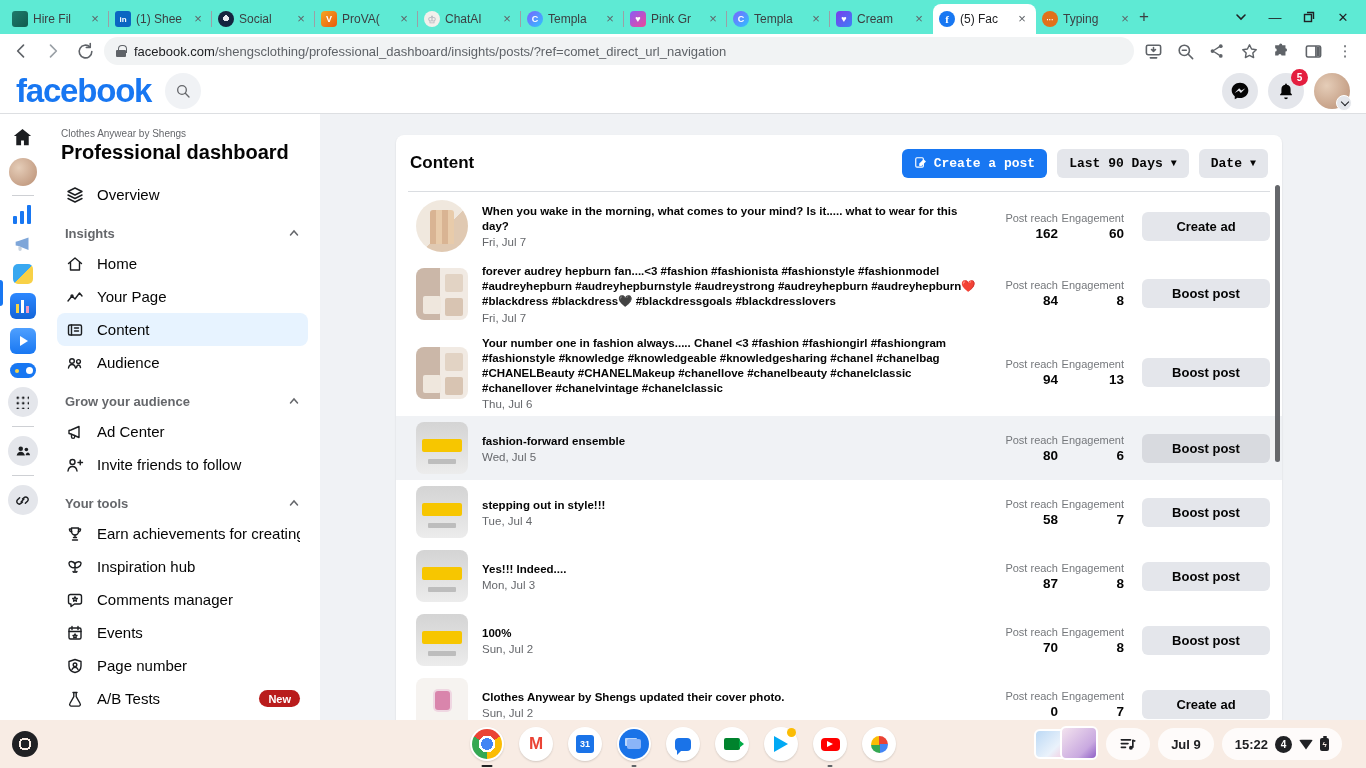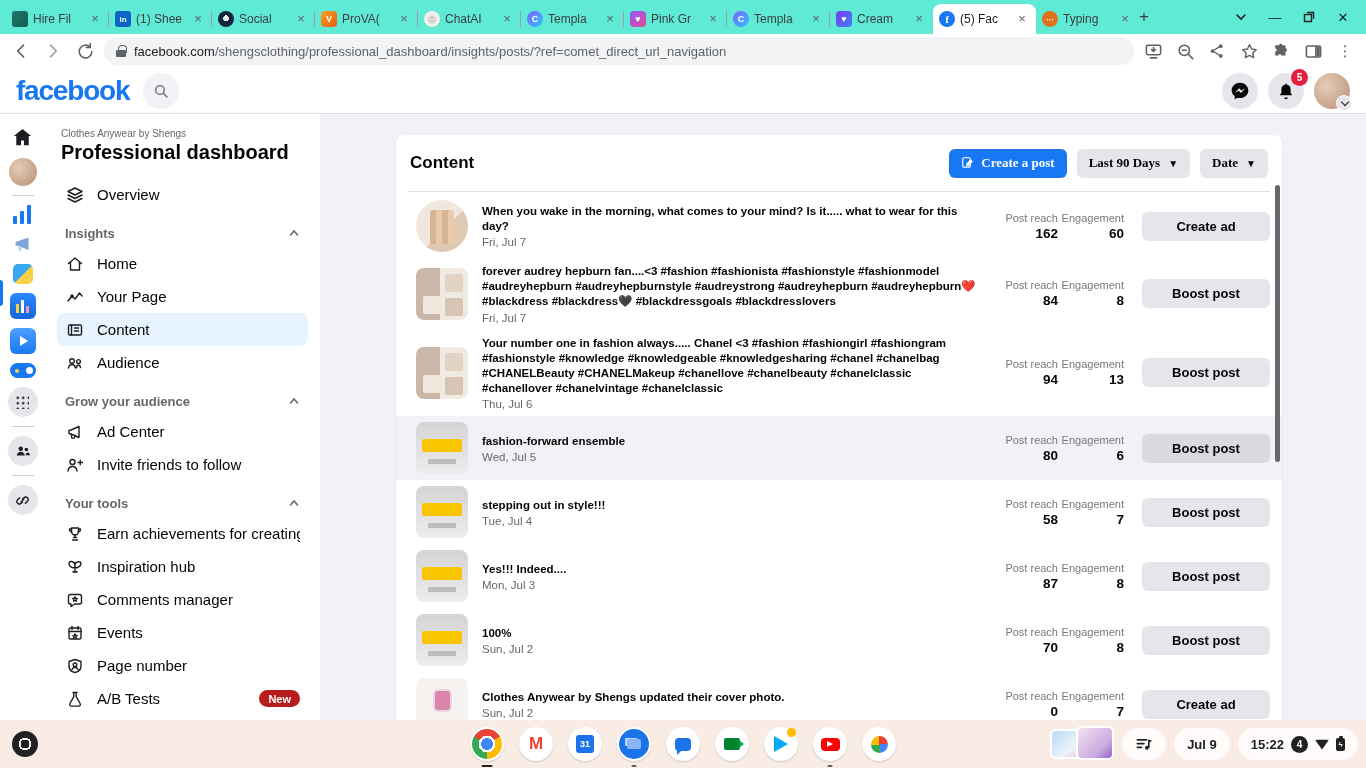"facebook" .fblogo { font-size: 28px -> 33px }
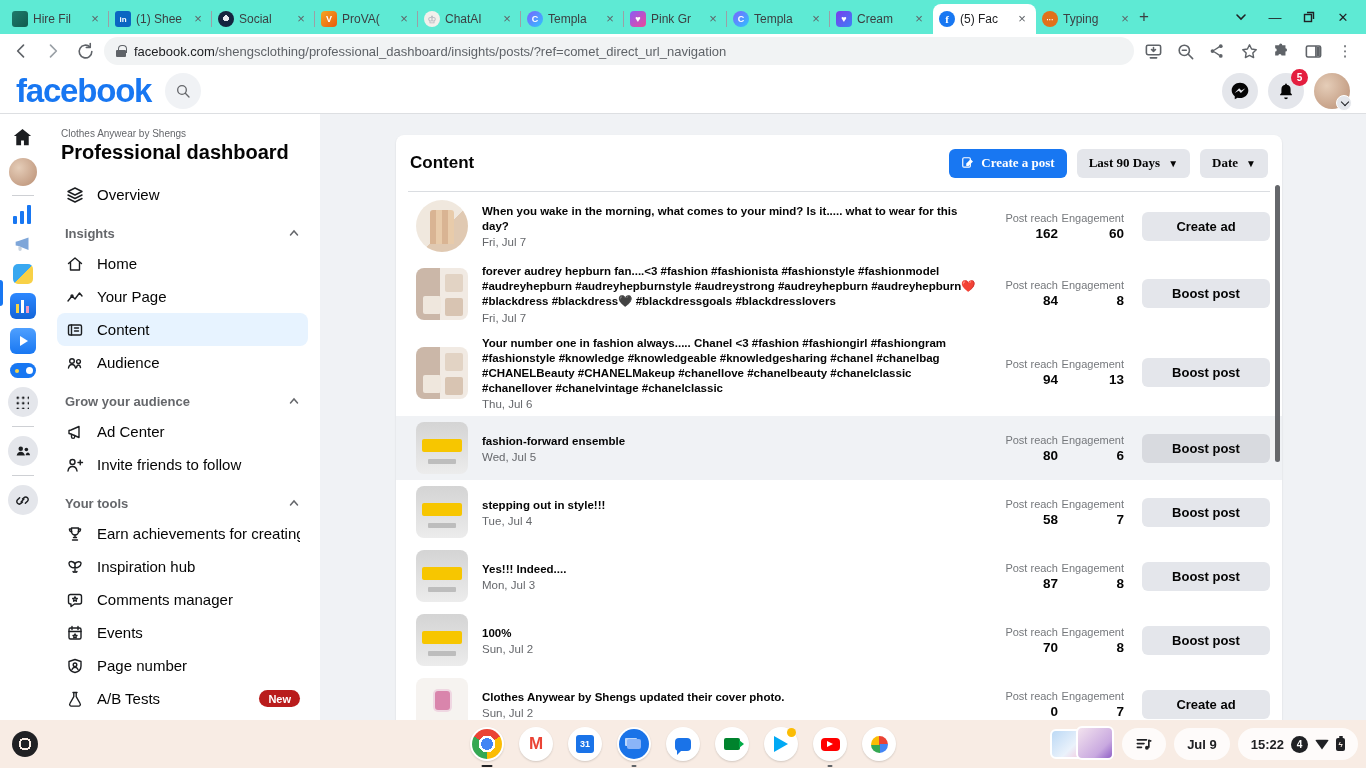"Create a post" .btn { font-family: Liberation Serif, serif -> Liberation Mono, monospace }
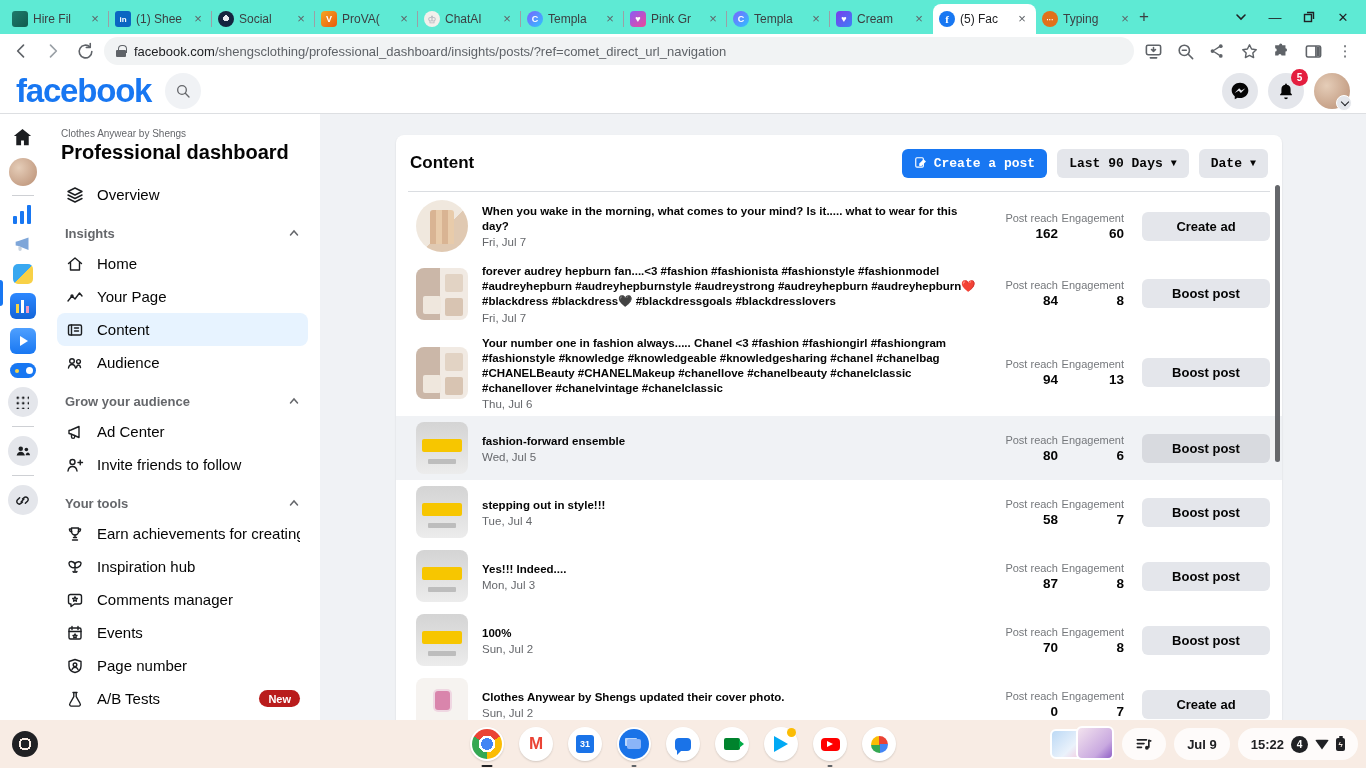"Jul 9" .tray { right: 8px -> 24px }
